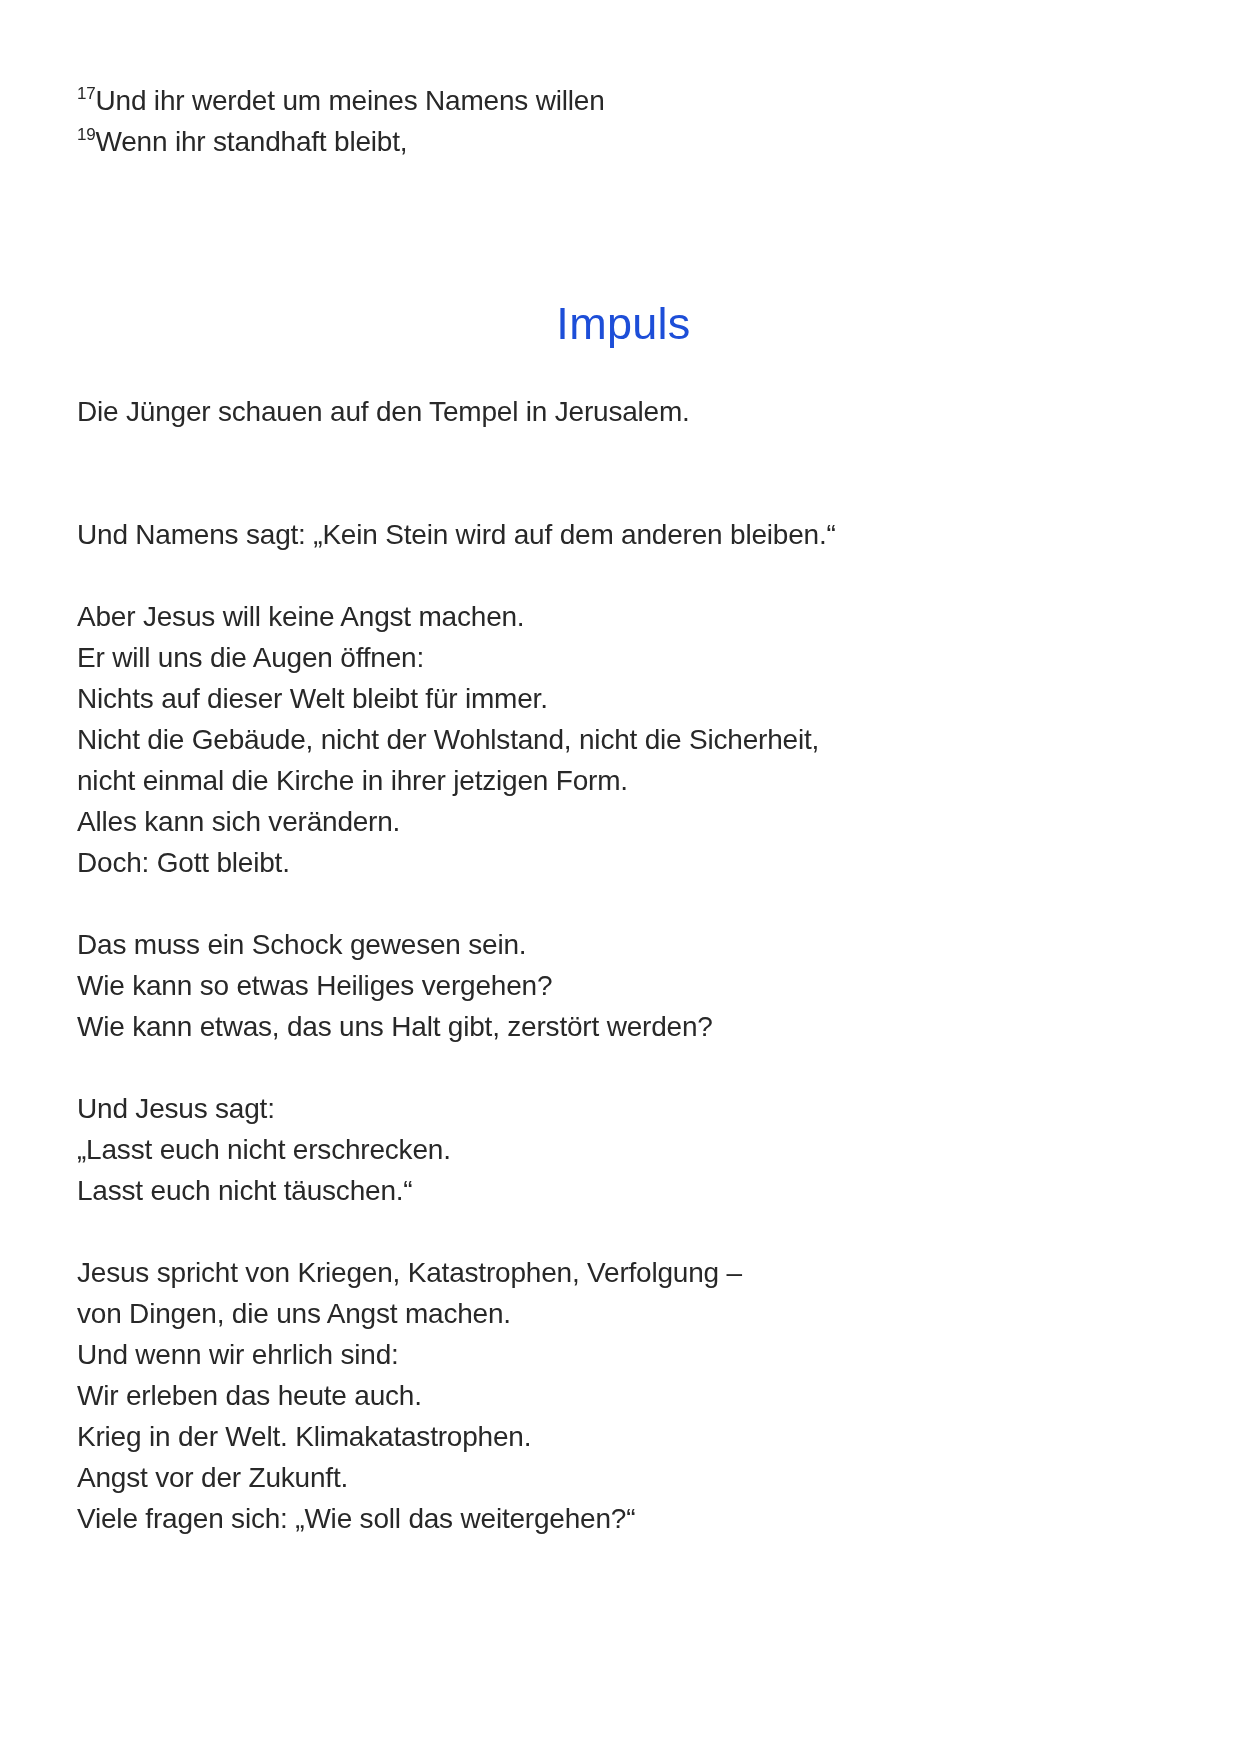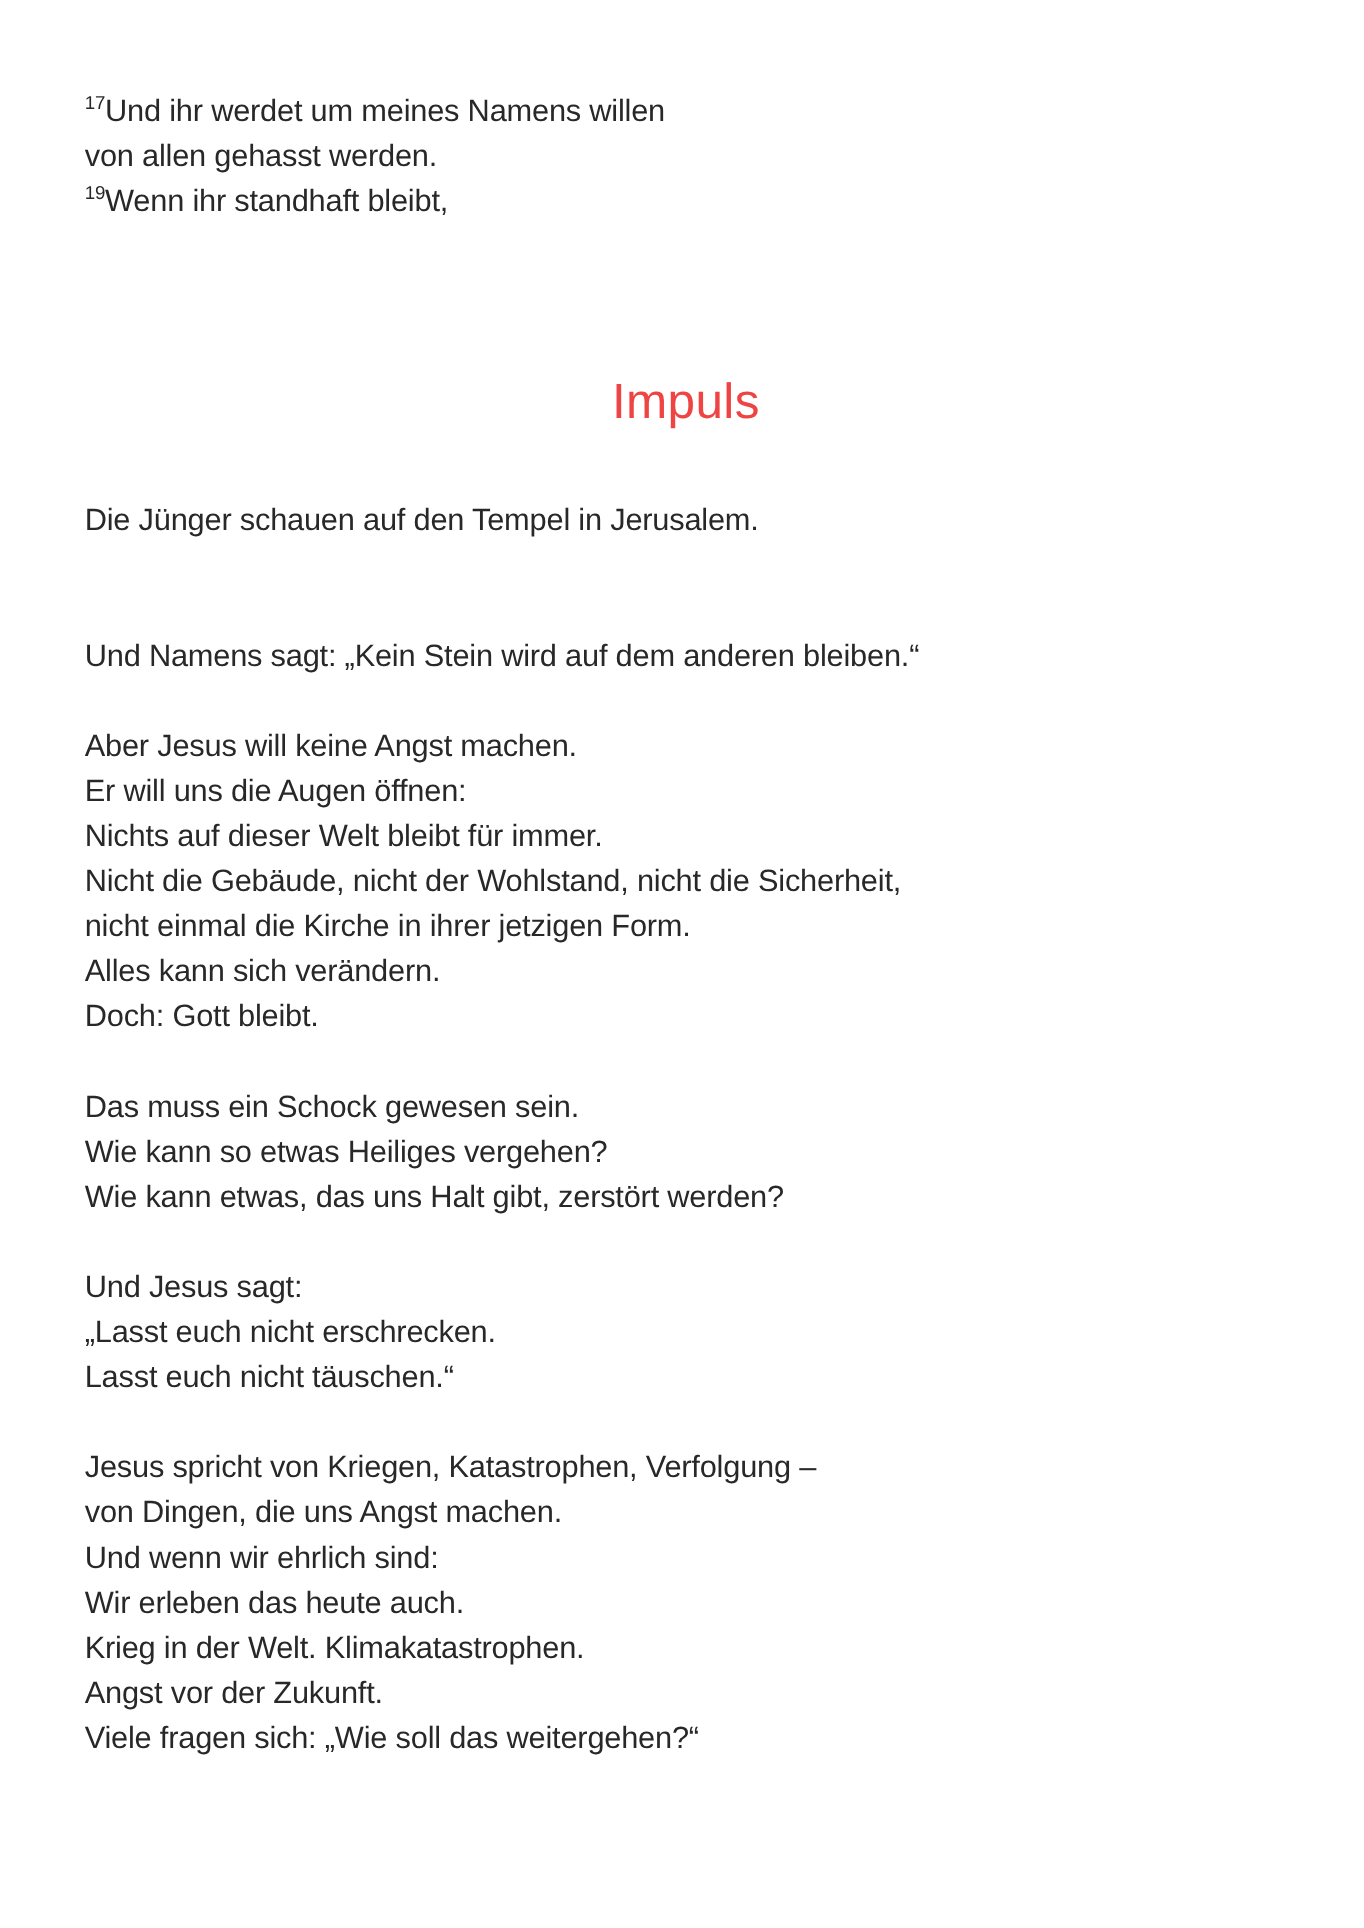"von allen gehasst werden." div.line { html: <div>von allen gehasst werden.</div> -> none }
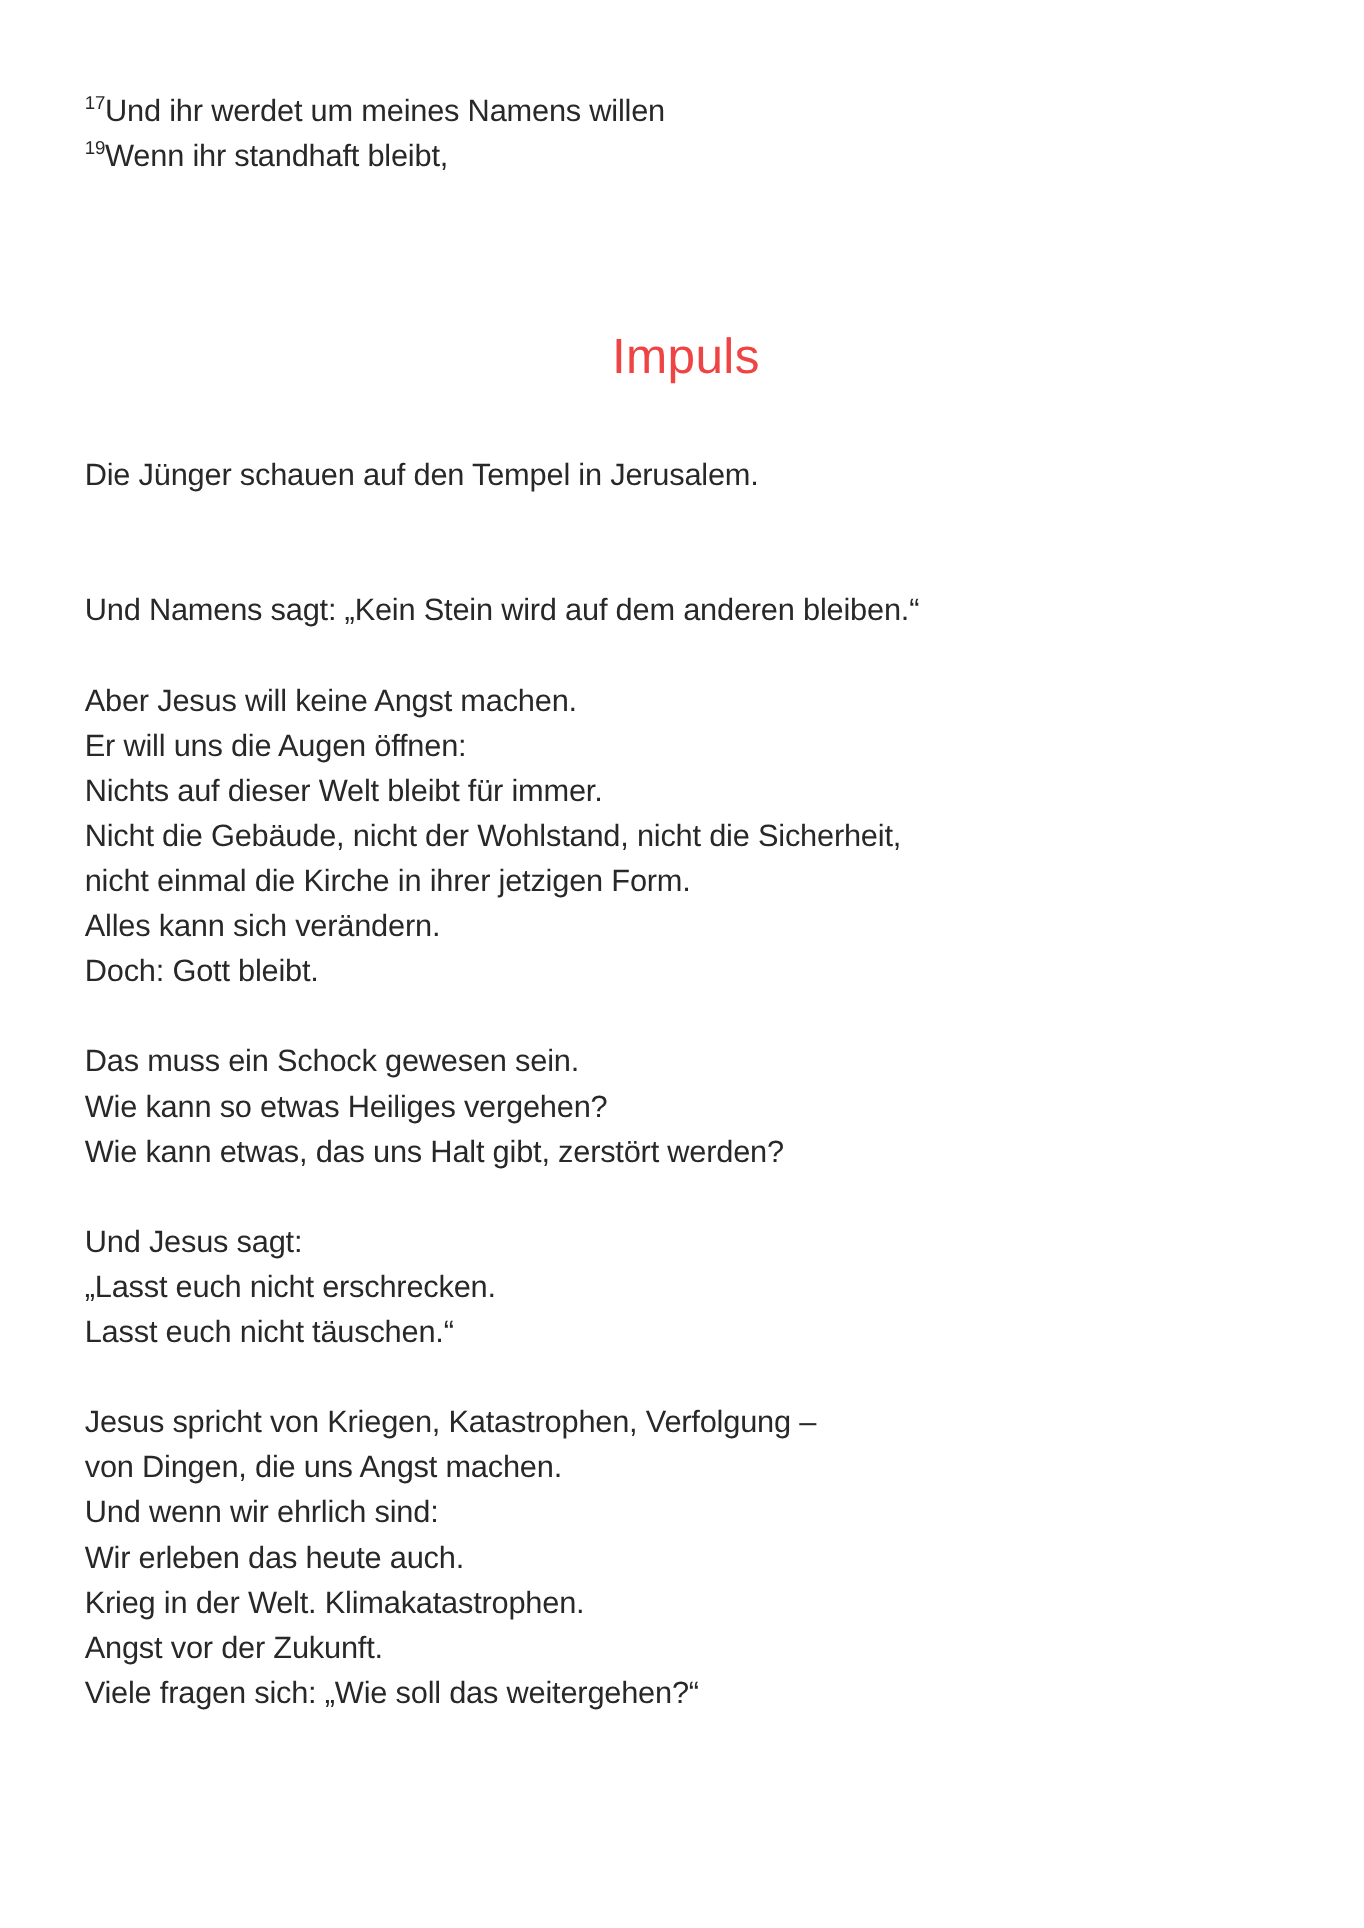"Impuls" h1.heading { color: #ef4444 -> #1d4ed8 }
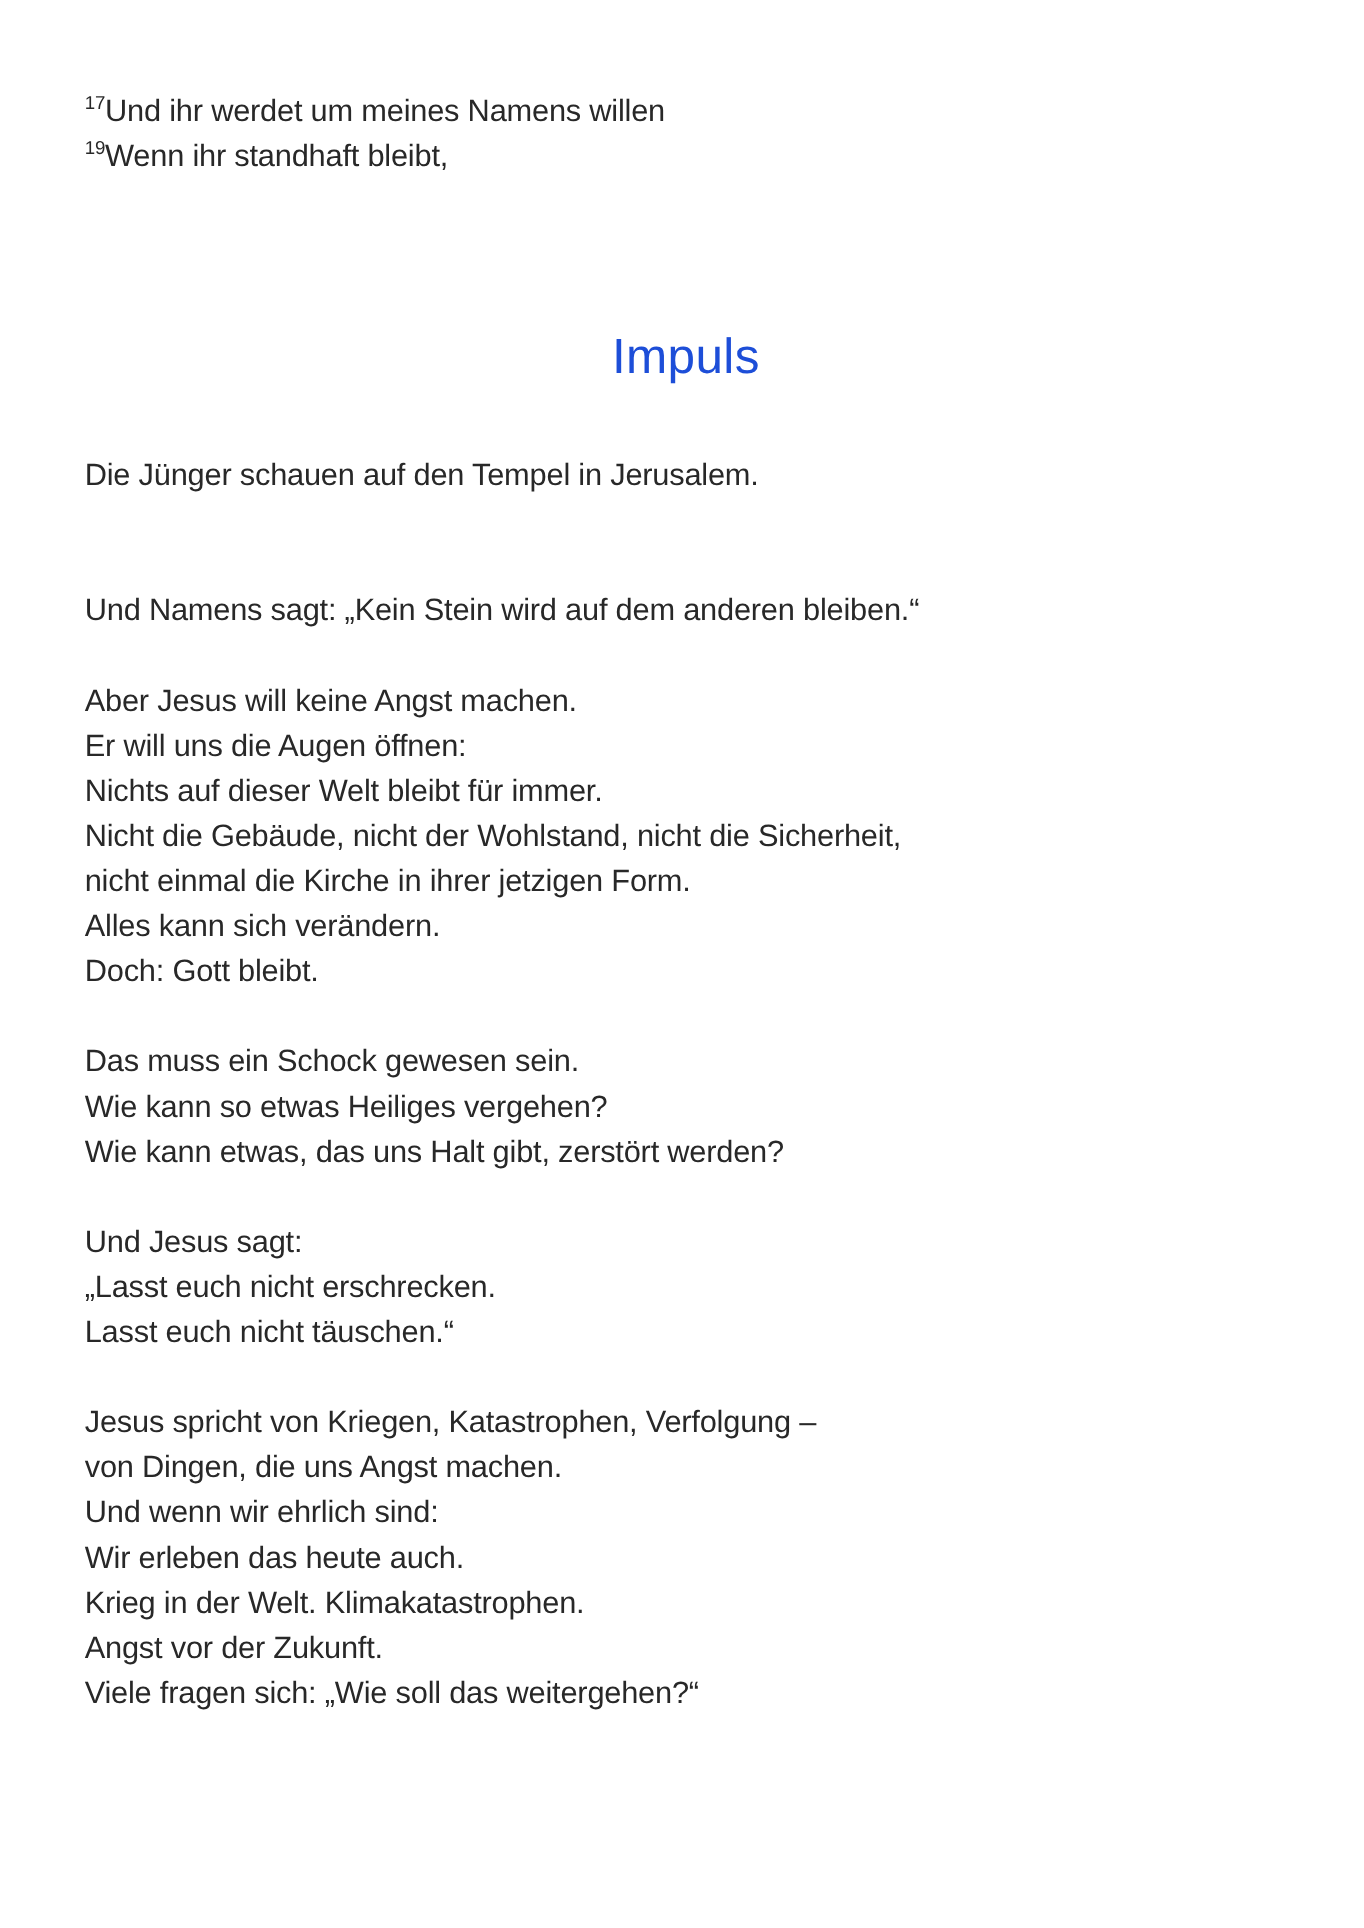"Die Jünger schauen auf den" .impuls-body { margin-top: 60px -> 40px }
